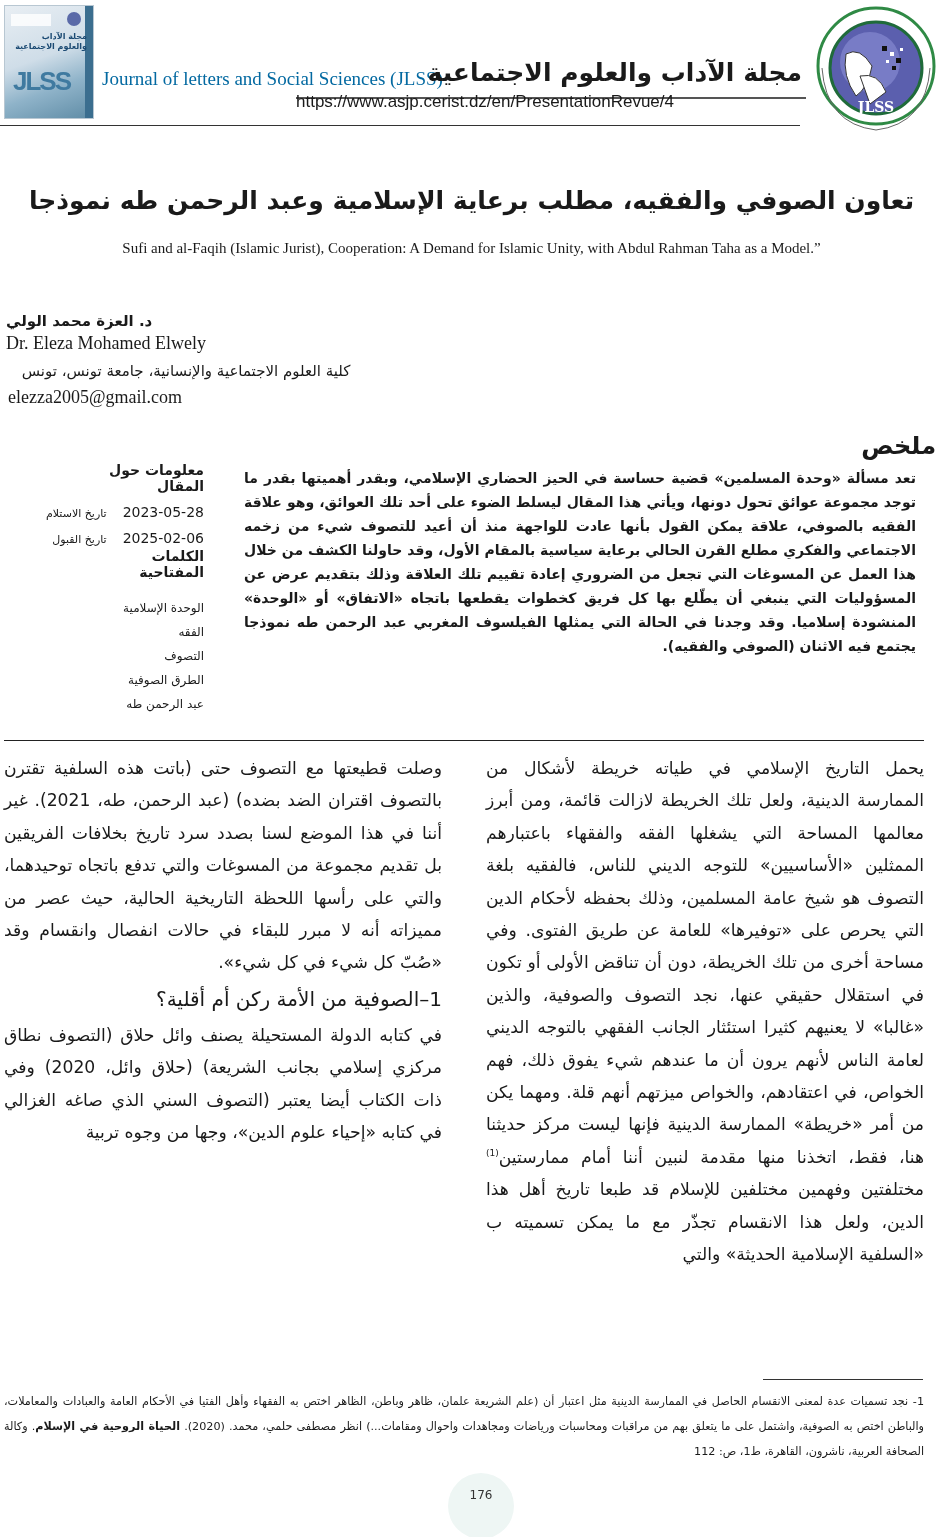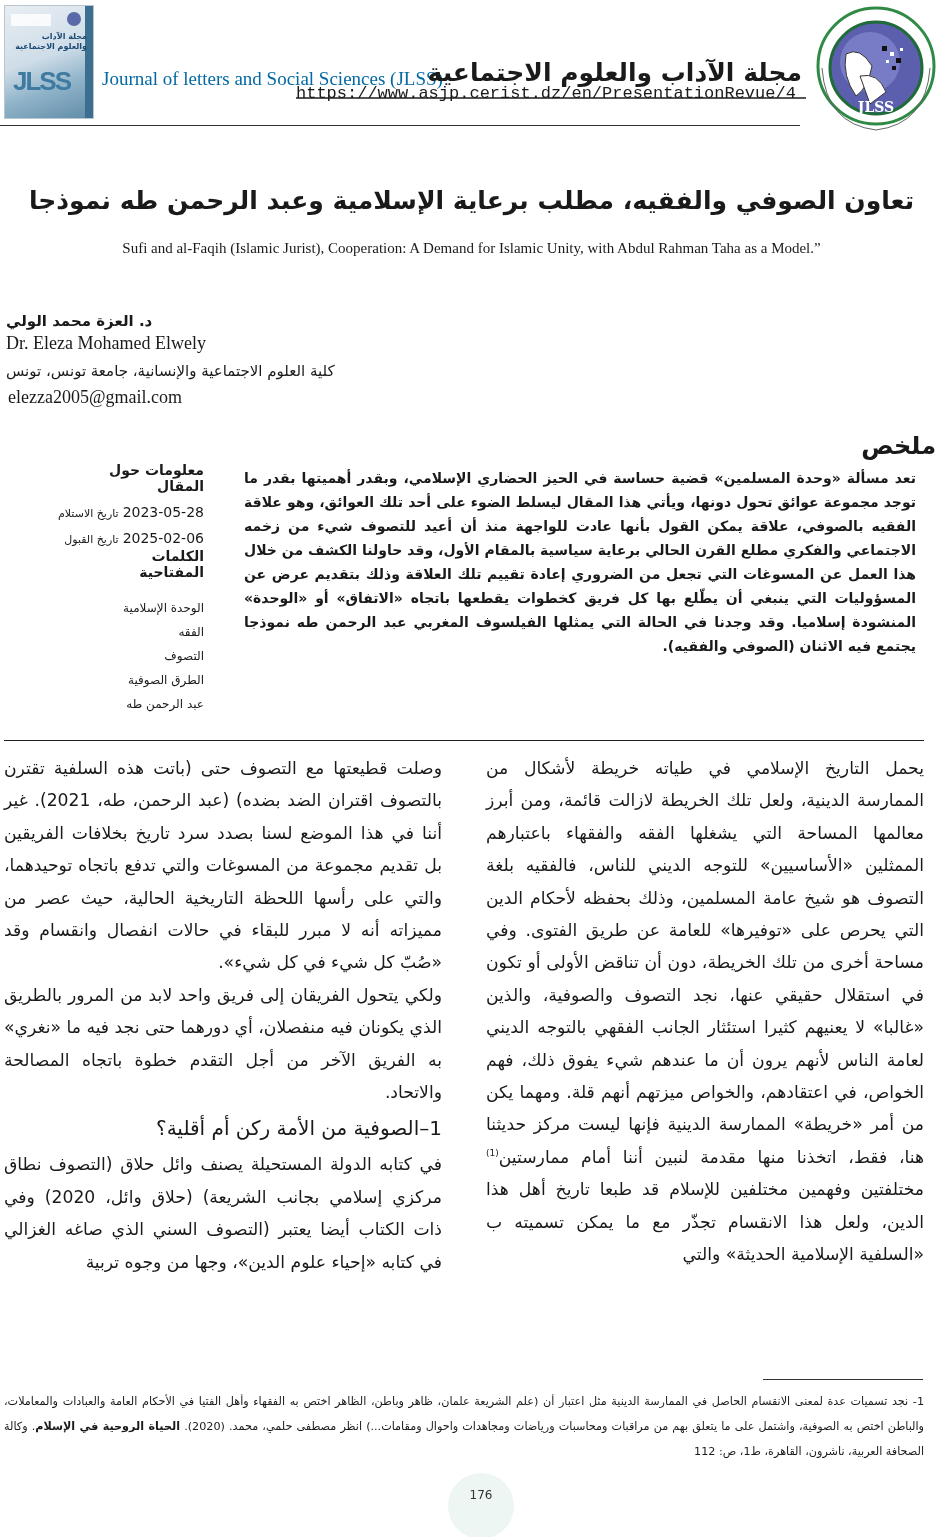"https://www.asjp.cerist.dz/en/Presentati" .url { font-family: Liberation Mono, monospace -> Liberation Sans, sans-serif; top: 84px -> 92px }
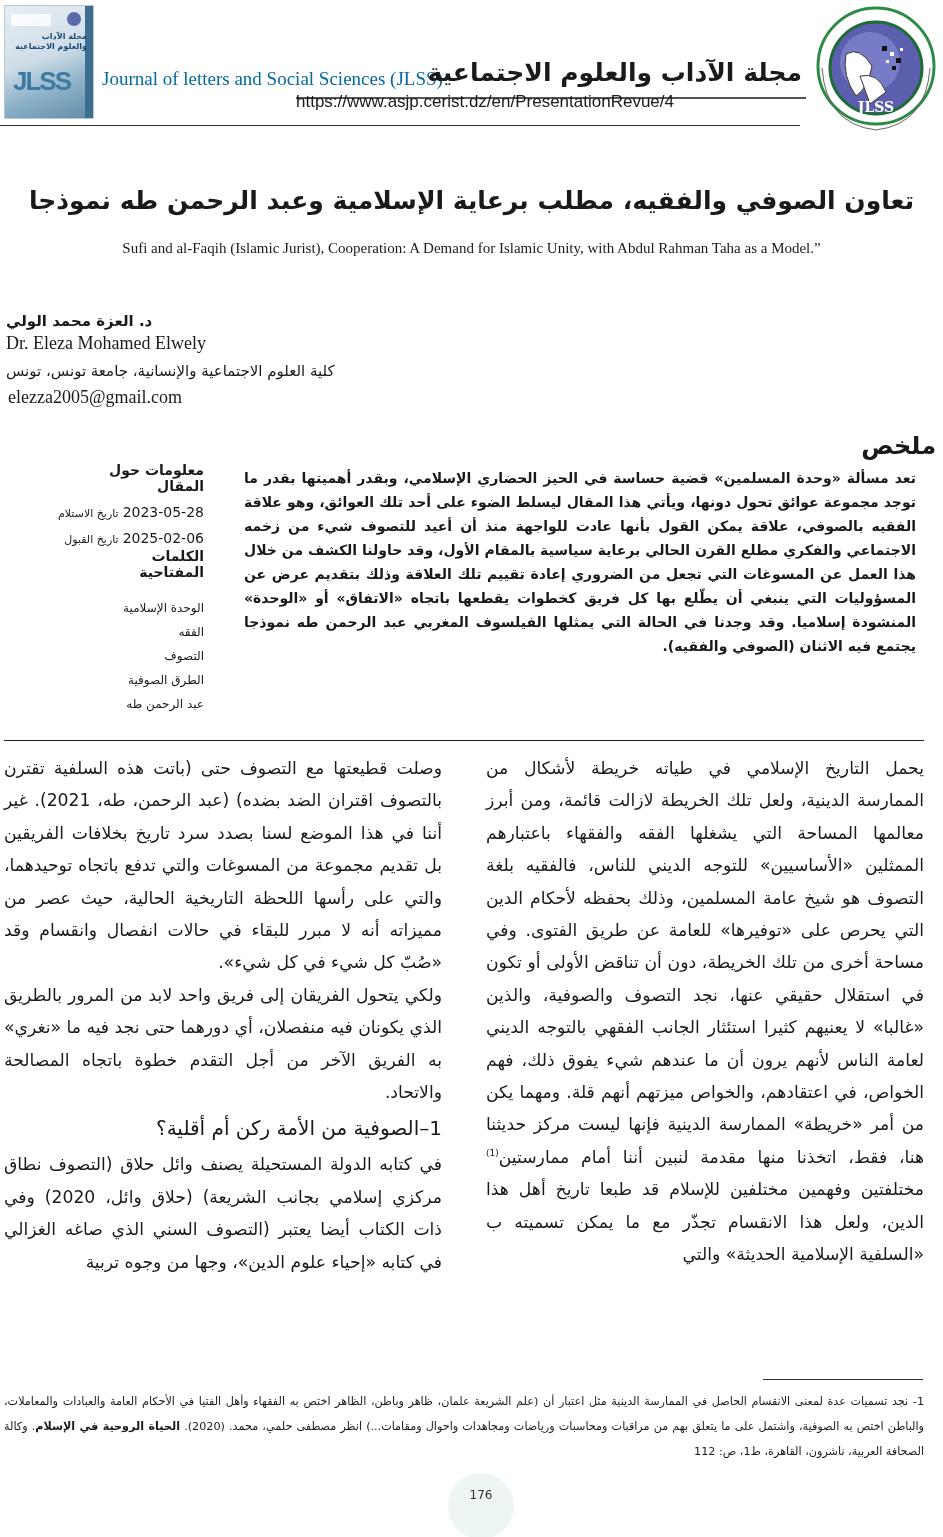"كلية العلوم الاجتماعية والإنسانية، جامعة" .affil { text-align: left -> center }
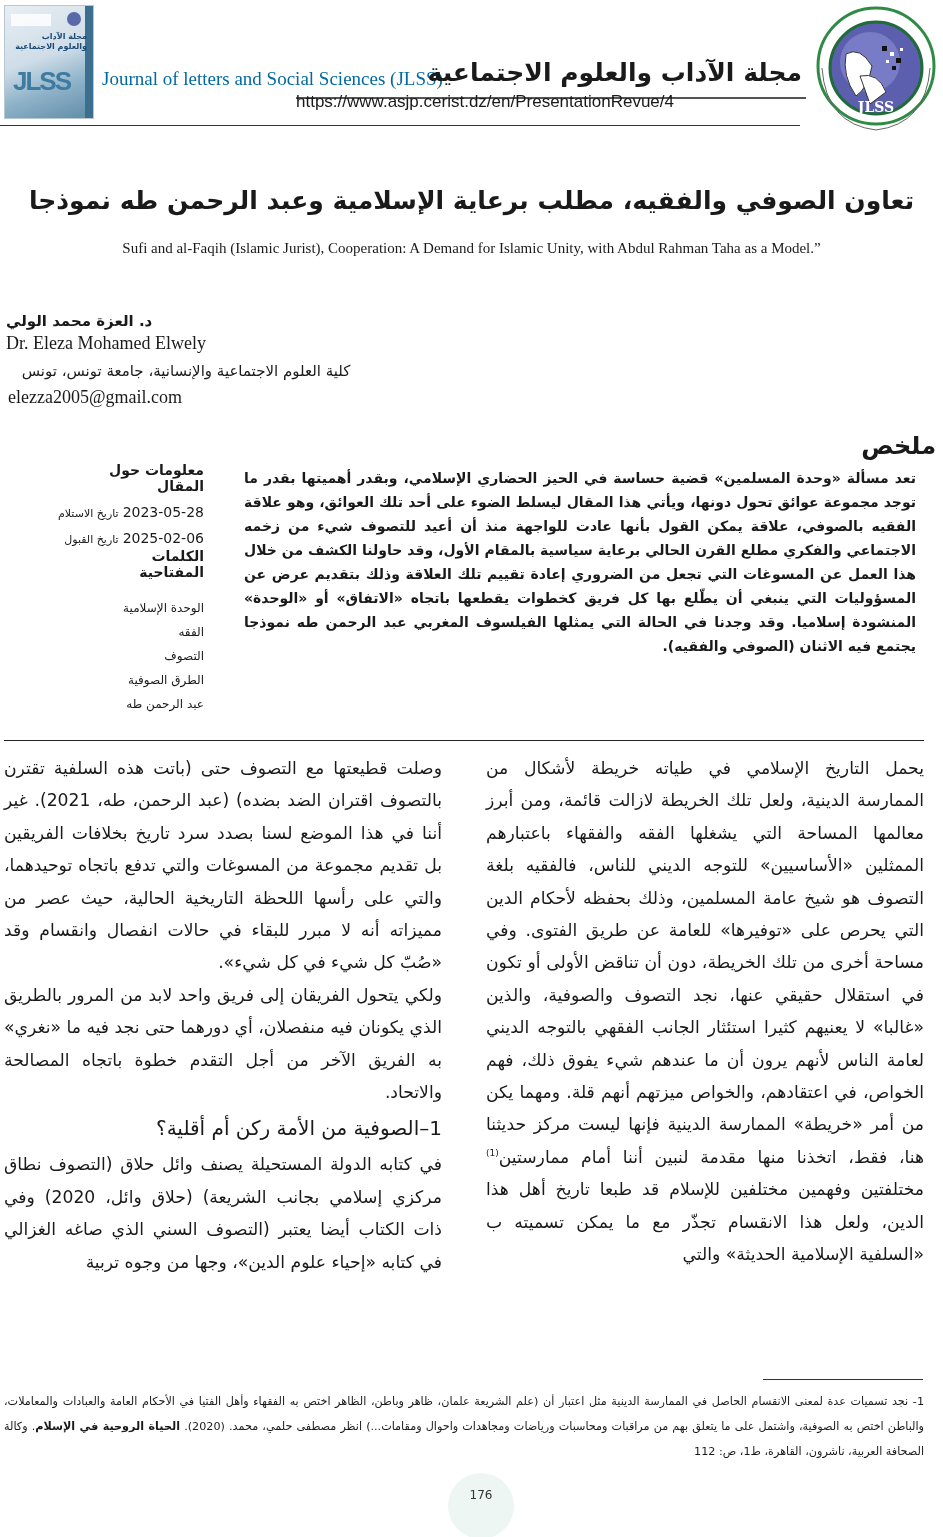"تاريخ الاستلام" .info .row { gap: 4px -> 16px }
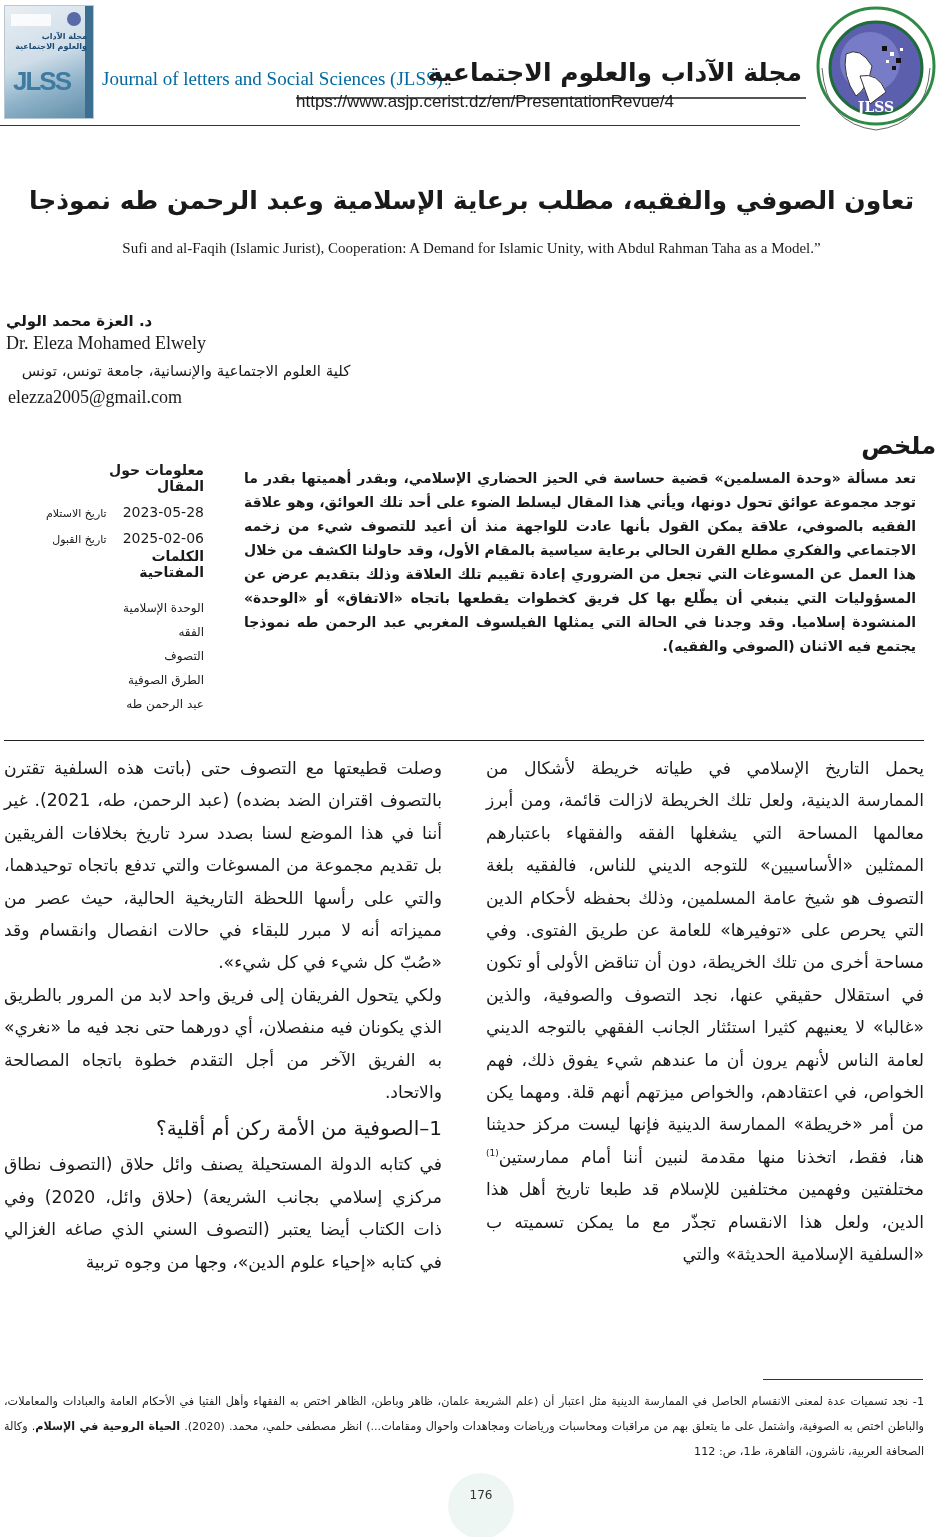"ولكي يتحول الفريقان إلى فريق" p { html: <p>ولكي يتحول الفريقان إلى فريق واحد لابد من المرور بالطريق الذي يكونان فيه منفصلان، أي دورهما حتى نجد فيه ما «نغري» به الفريق الآخر من أجل التقدم خطوة باتجاه المصالحة والاتحاد.</p> -> none }
